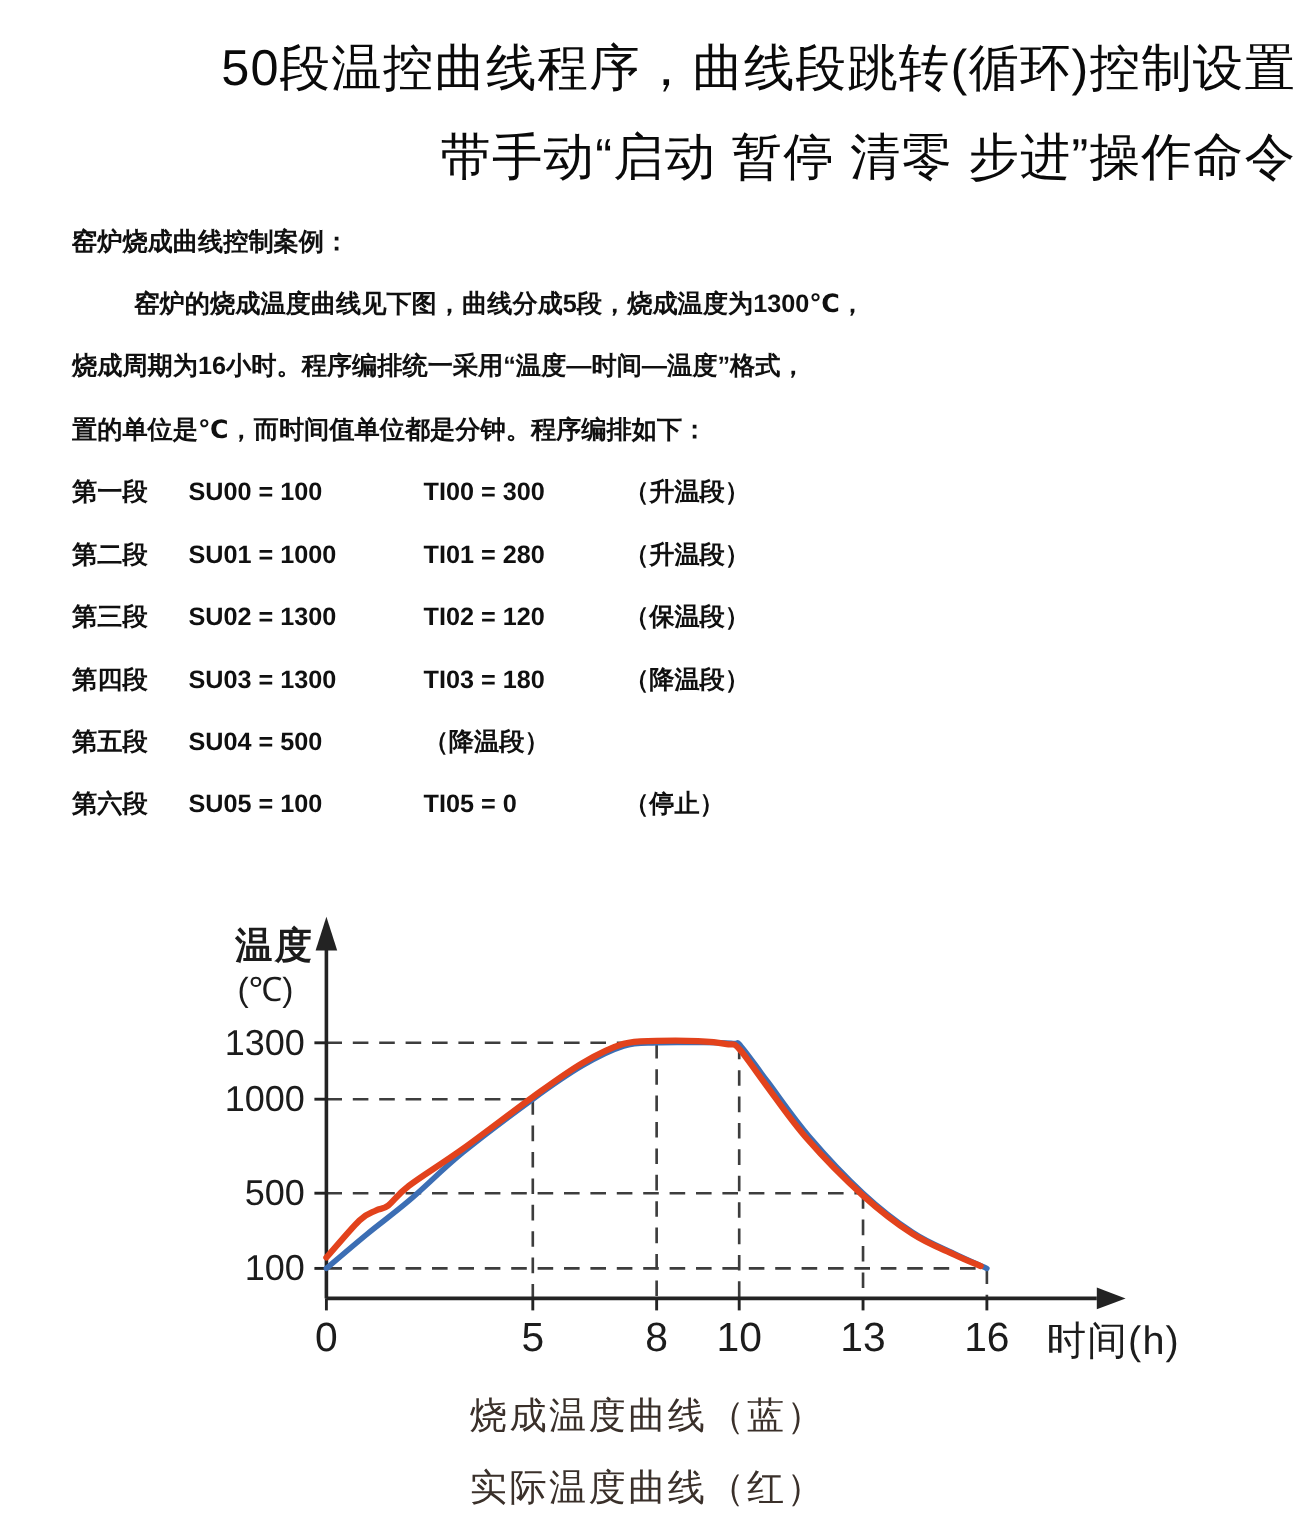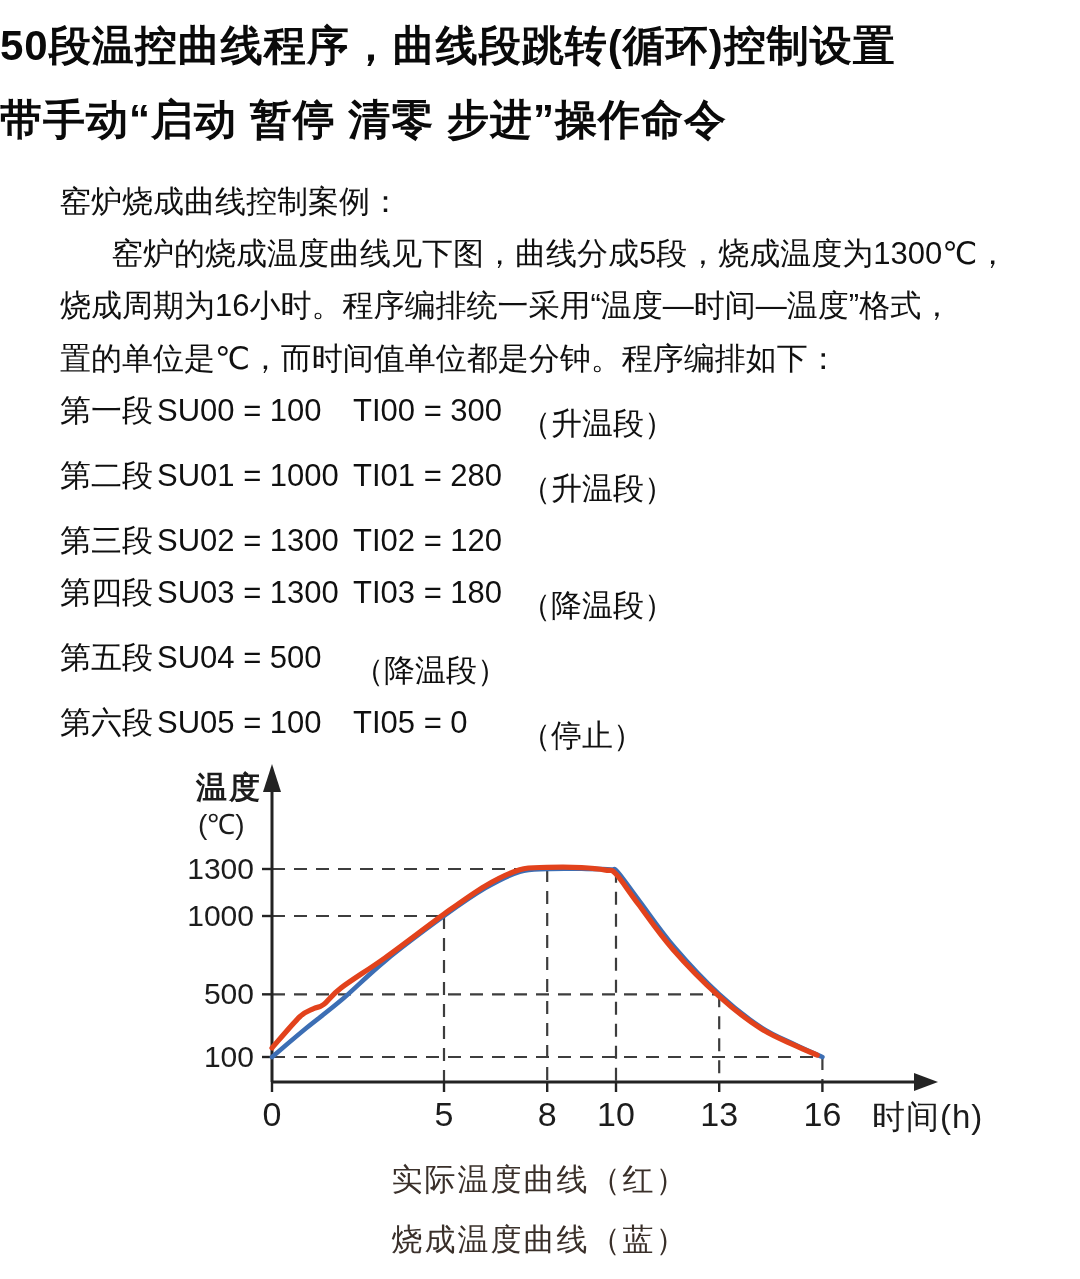"50段温控曲线程序，曲线段跳转(循环)控制设置" .title { font-weight: 700 -> 400; margin-top: none -> 11px; text-align: left -> right }
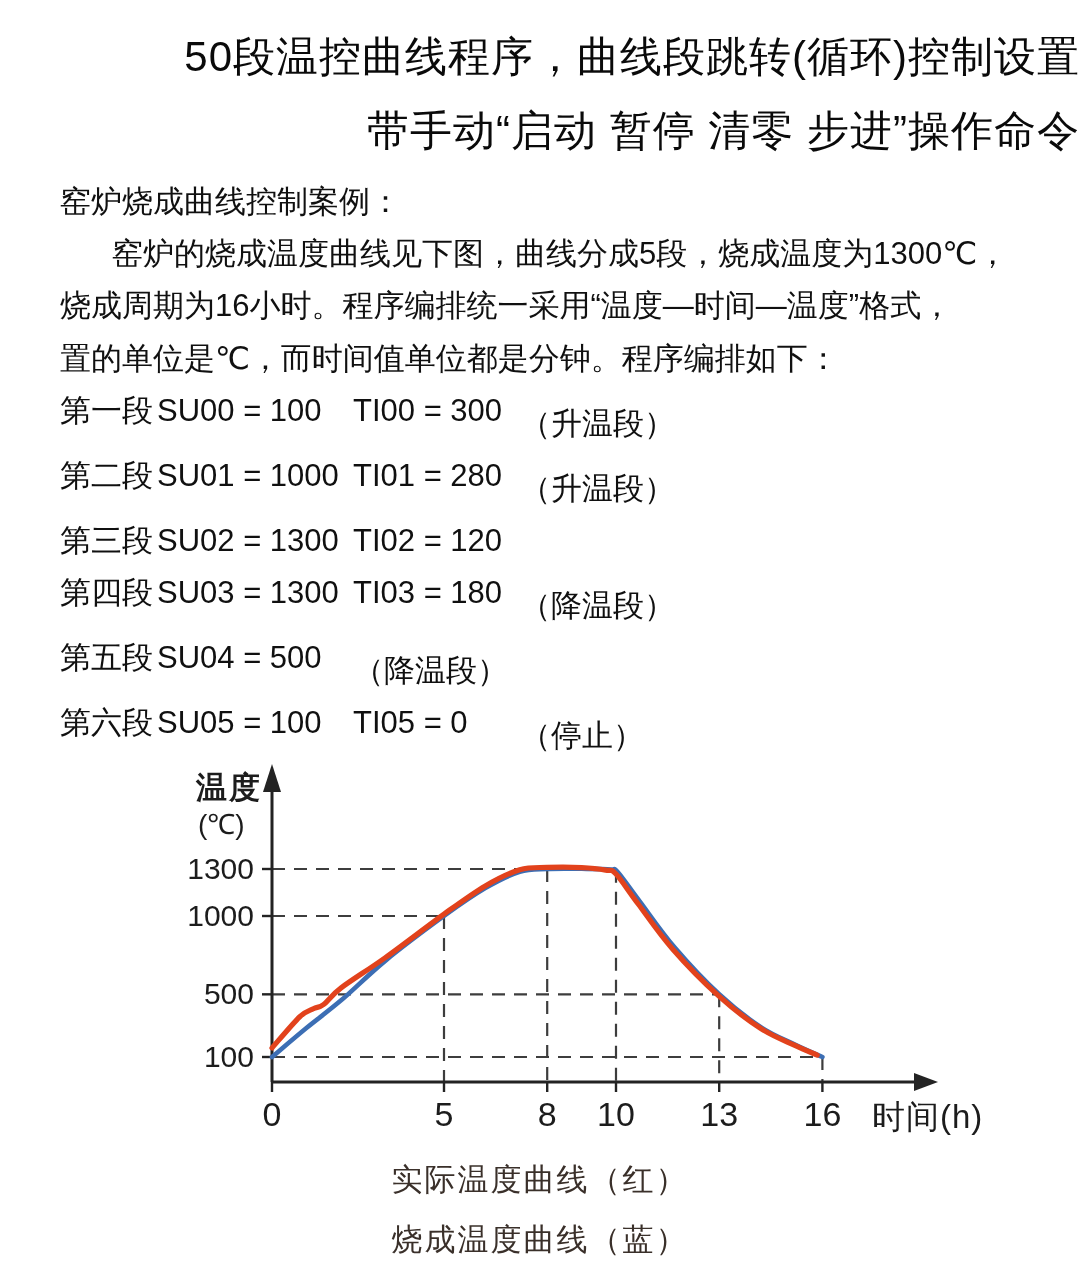"窑炉烧成曲线控制案例：" .textcol { font-size: 31px -> 21px; font-weight: 400 -> 700 }
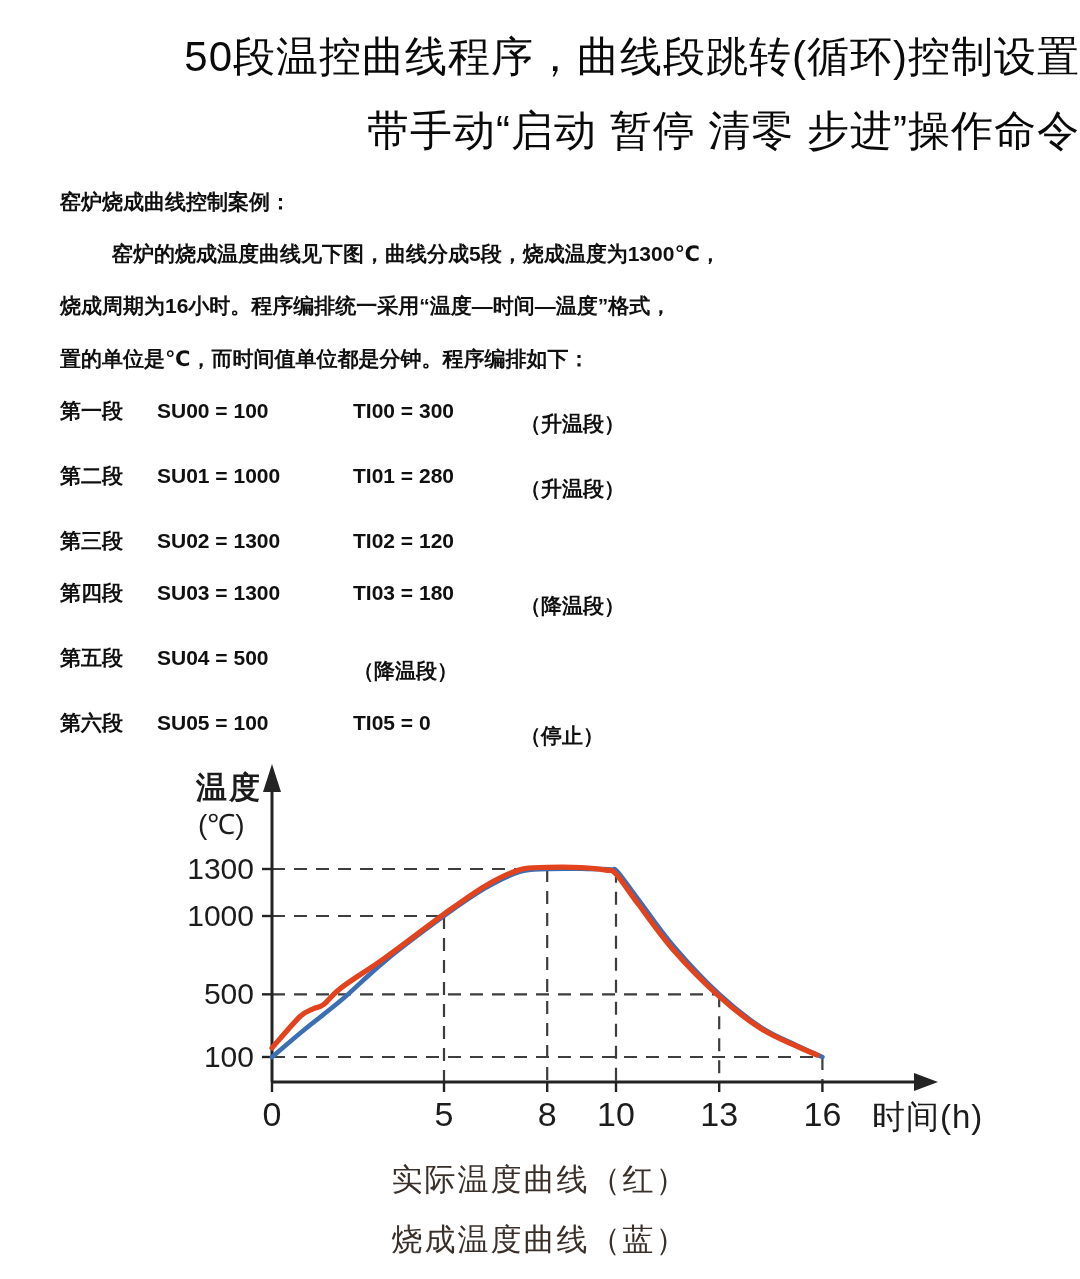"（升温段）" .prog-note { margin-top: 13px -> none }
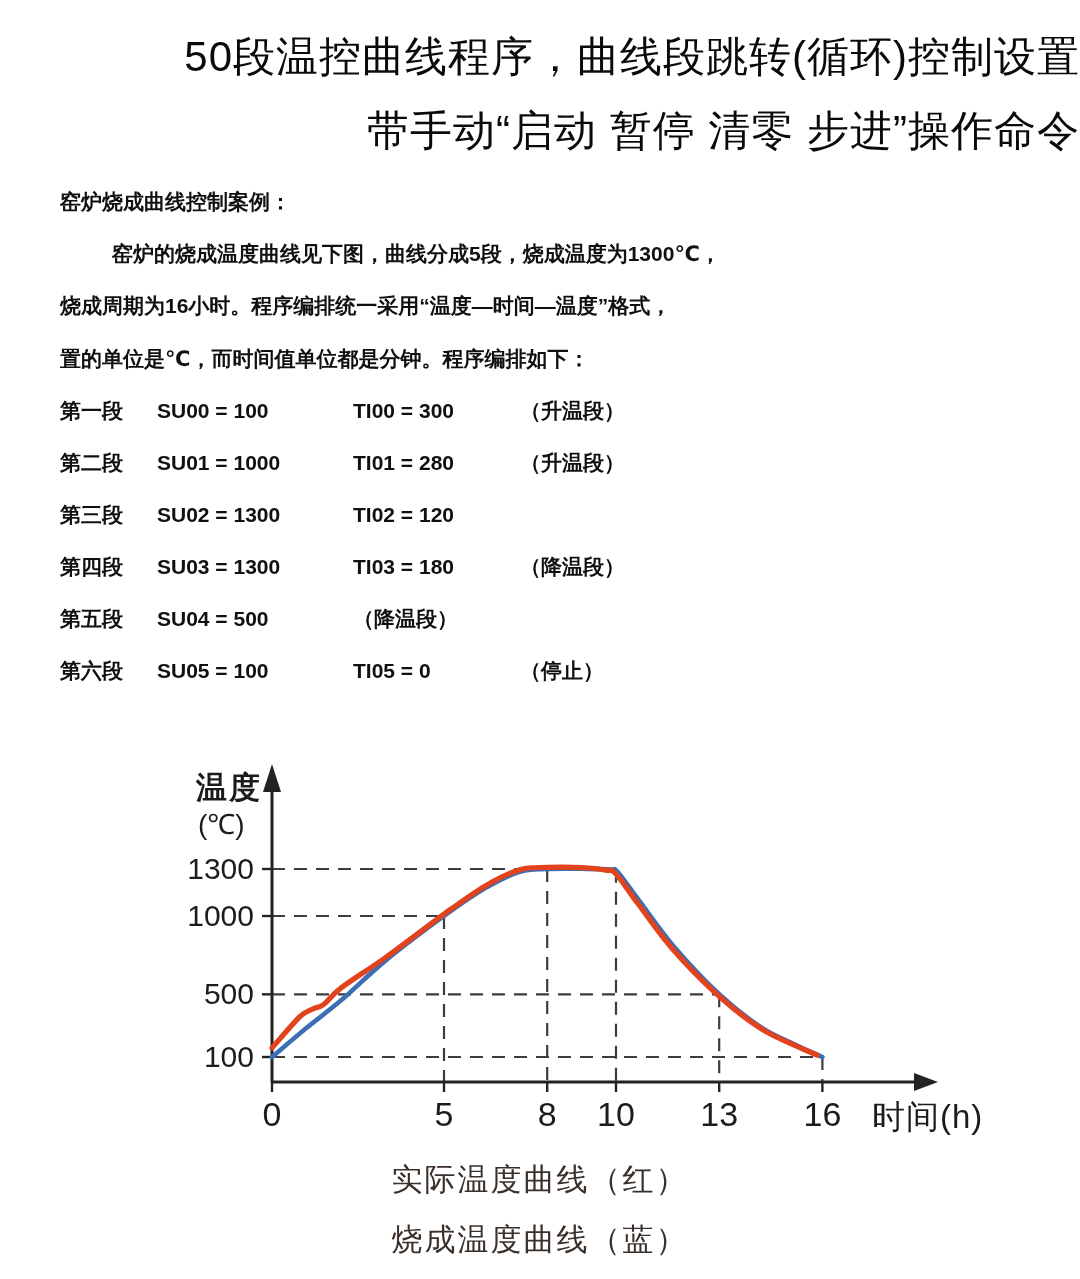"（保温段）" span.prog-note { html: none -> <span>（保温段）</span> }
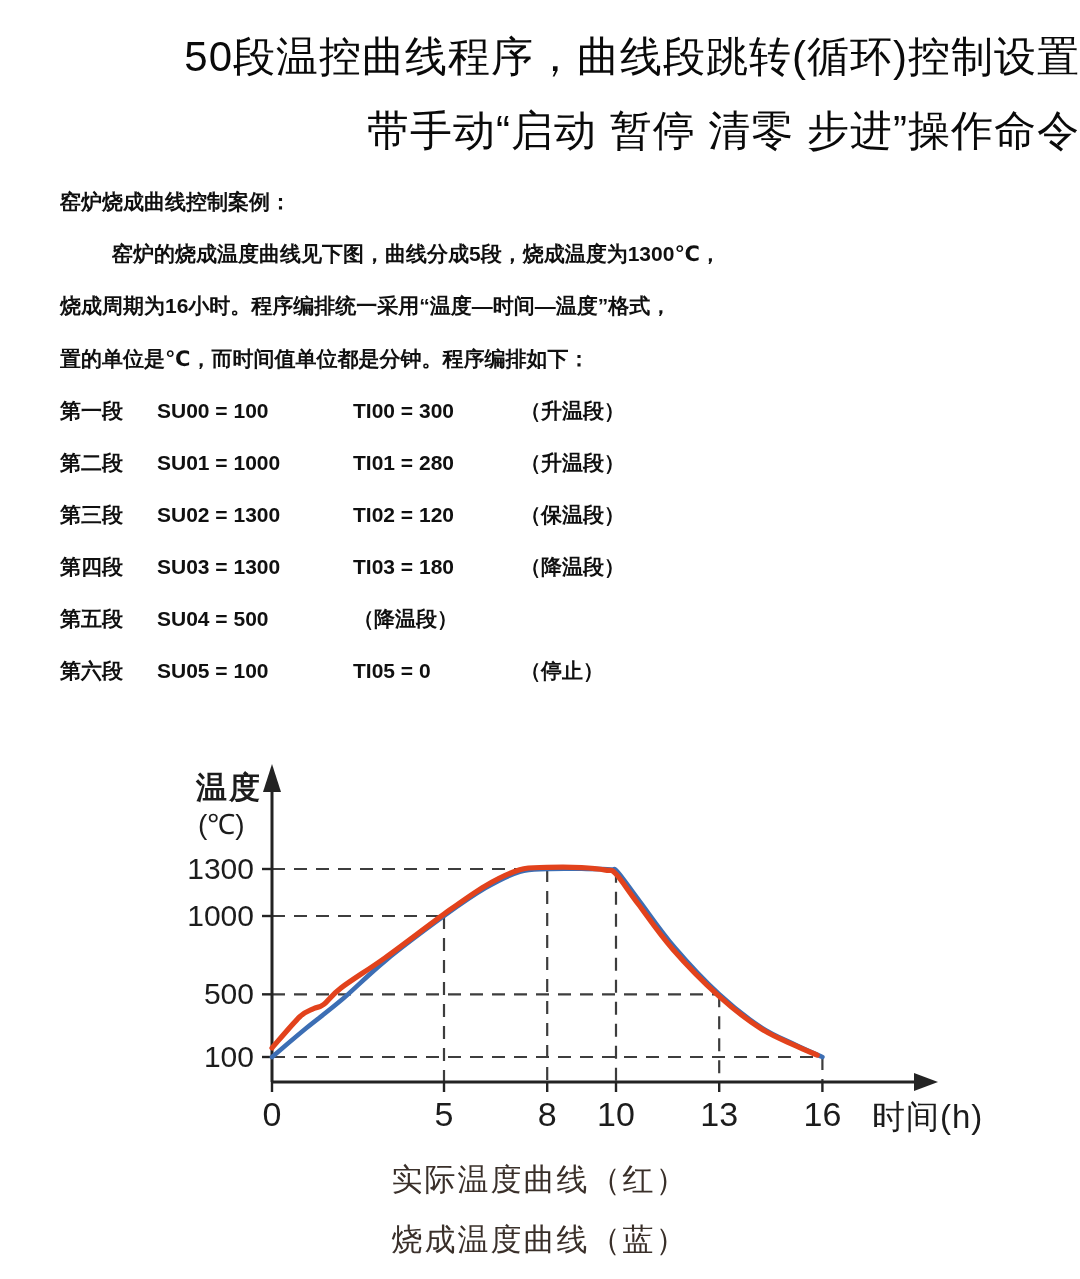"实际温度曲线（红）" div.legend-line { order: before "烧成温度曲线（蓝）" -> after "烧成温度曲线（蓝）" }
